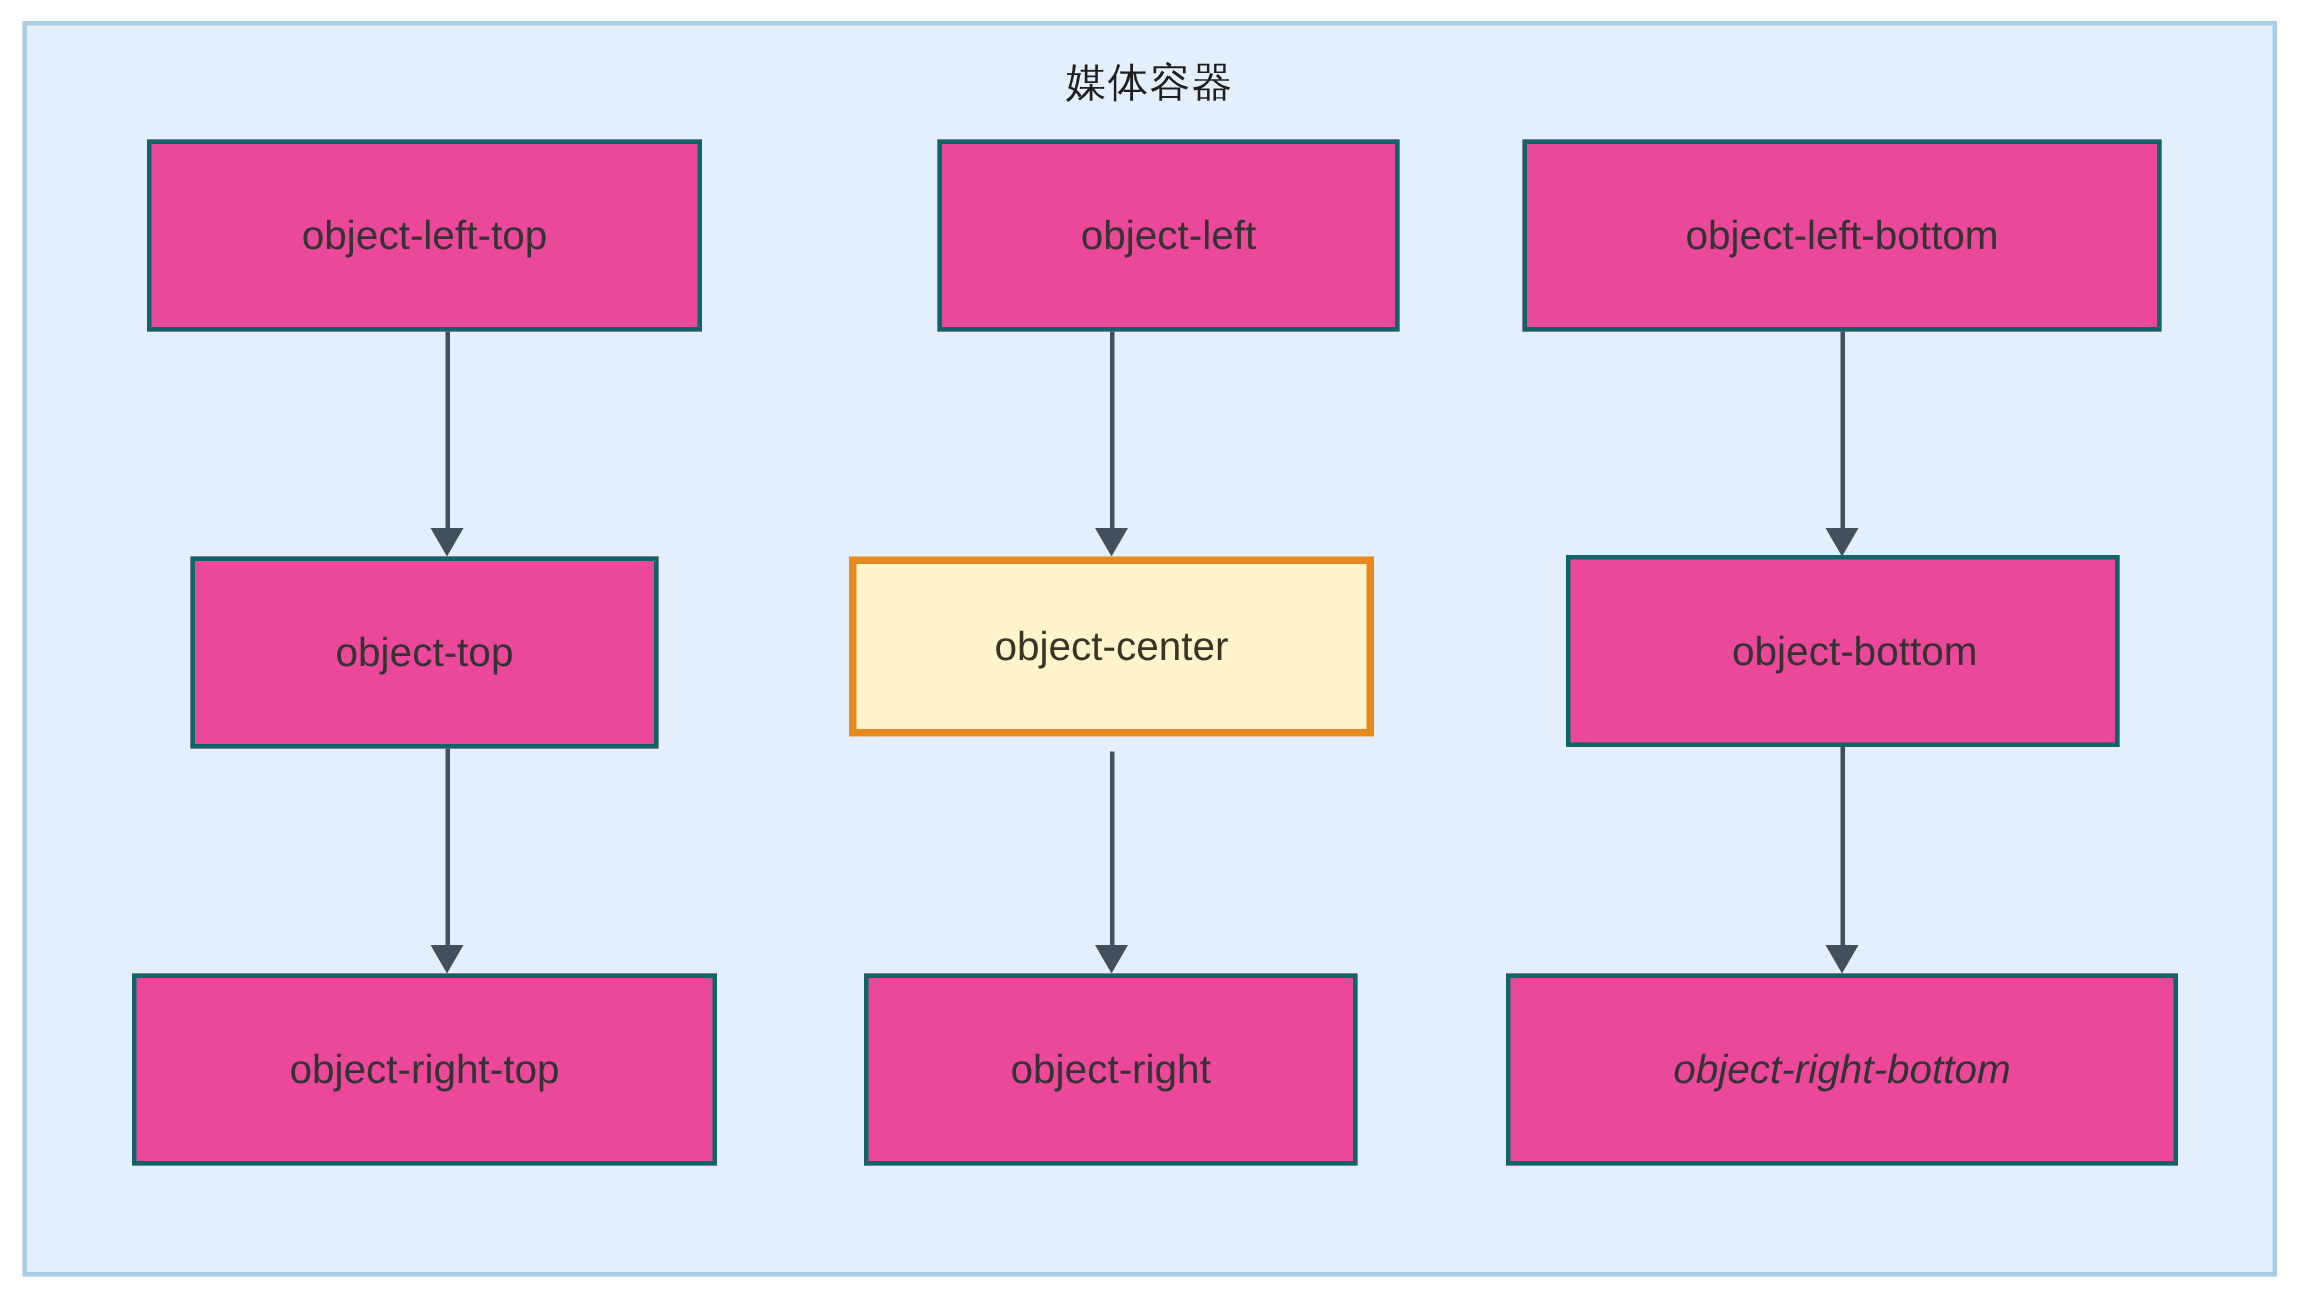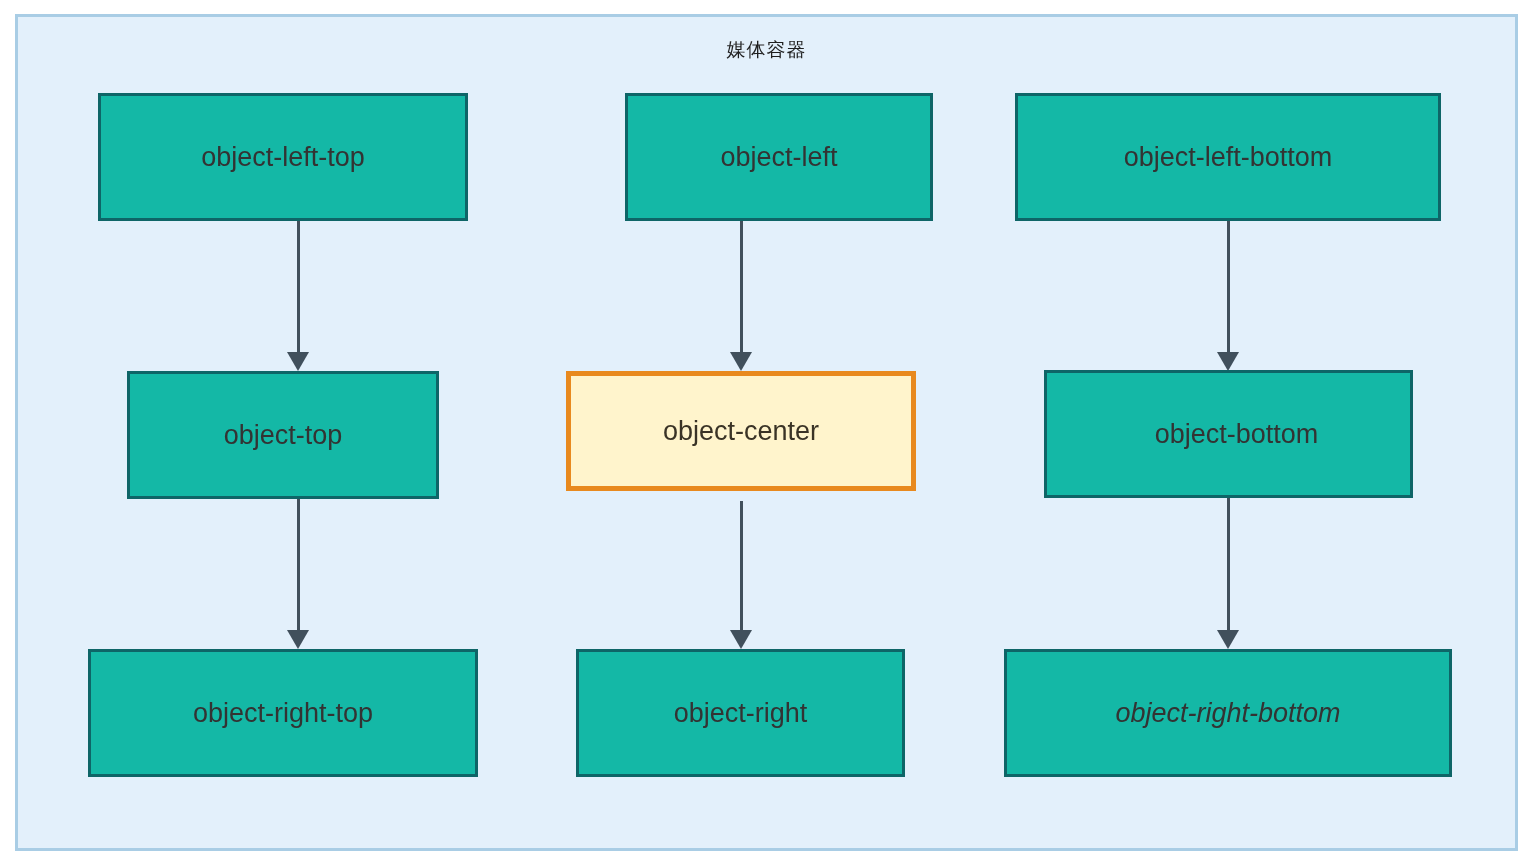"媒体容器" .container-title { font-size: 19px -> 27px }
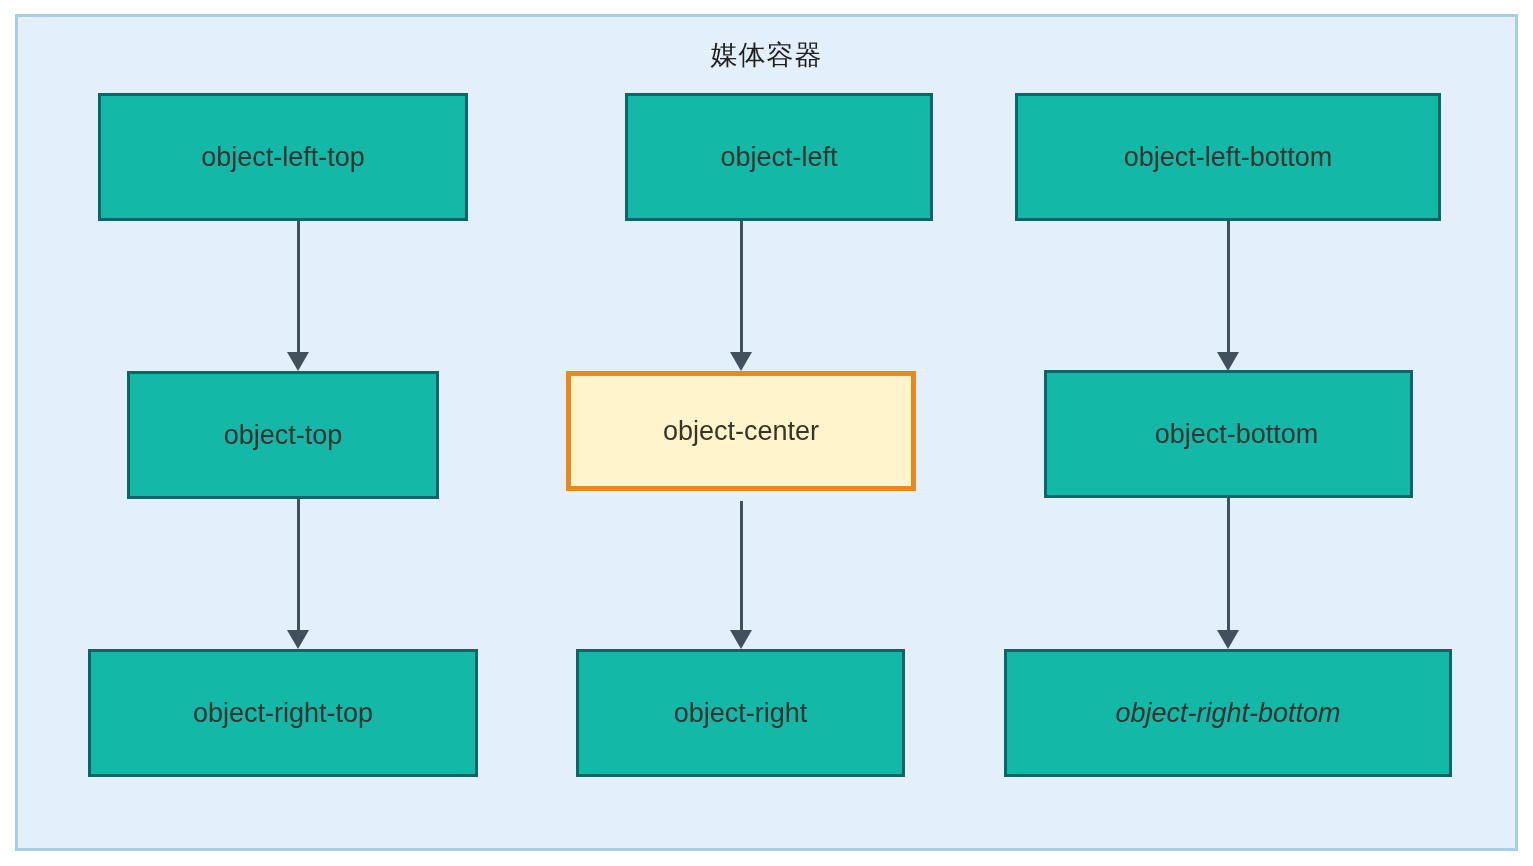"object-left-top" .node { background: #14b8a6 -> #ec4899 }
